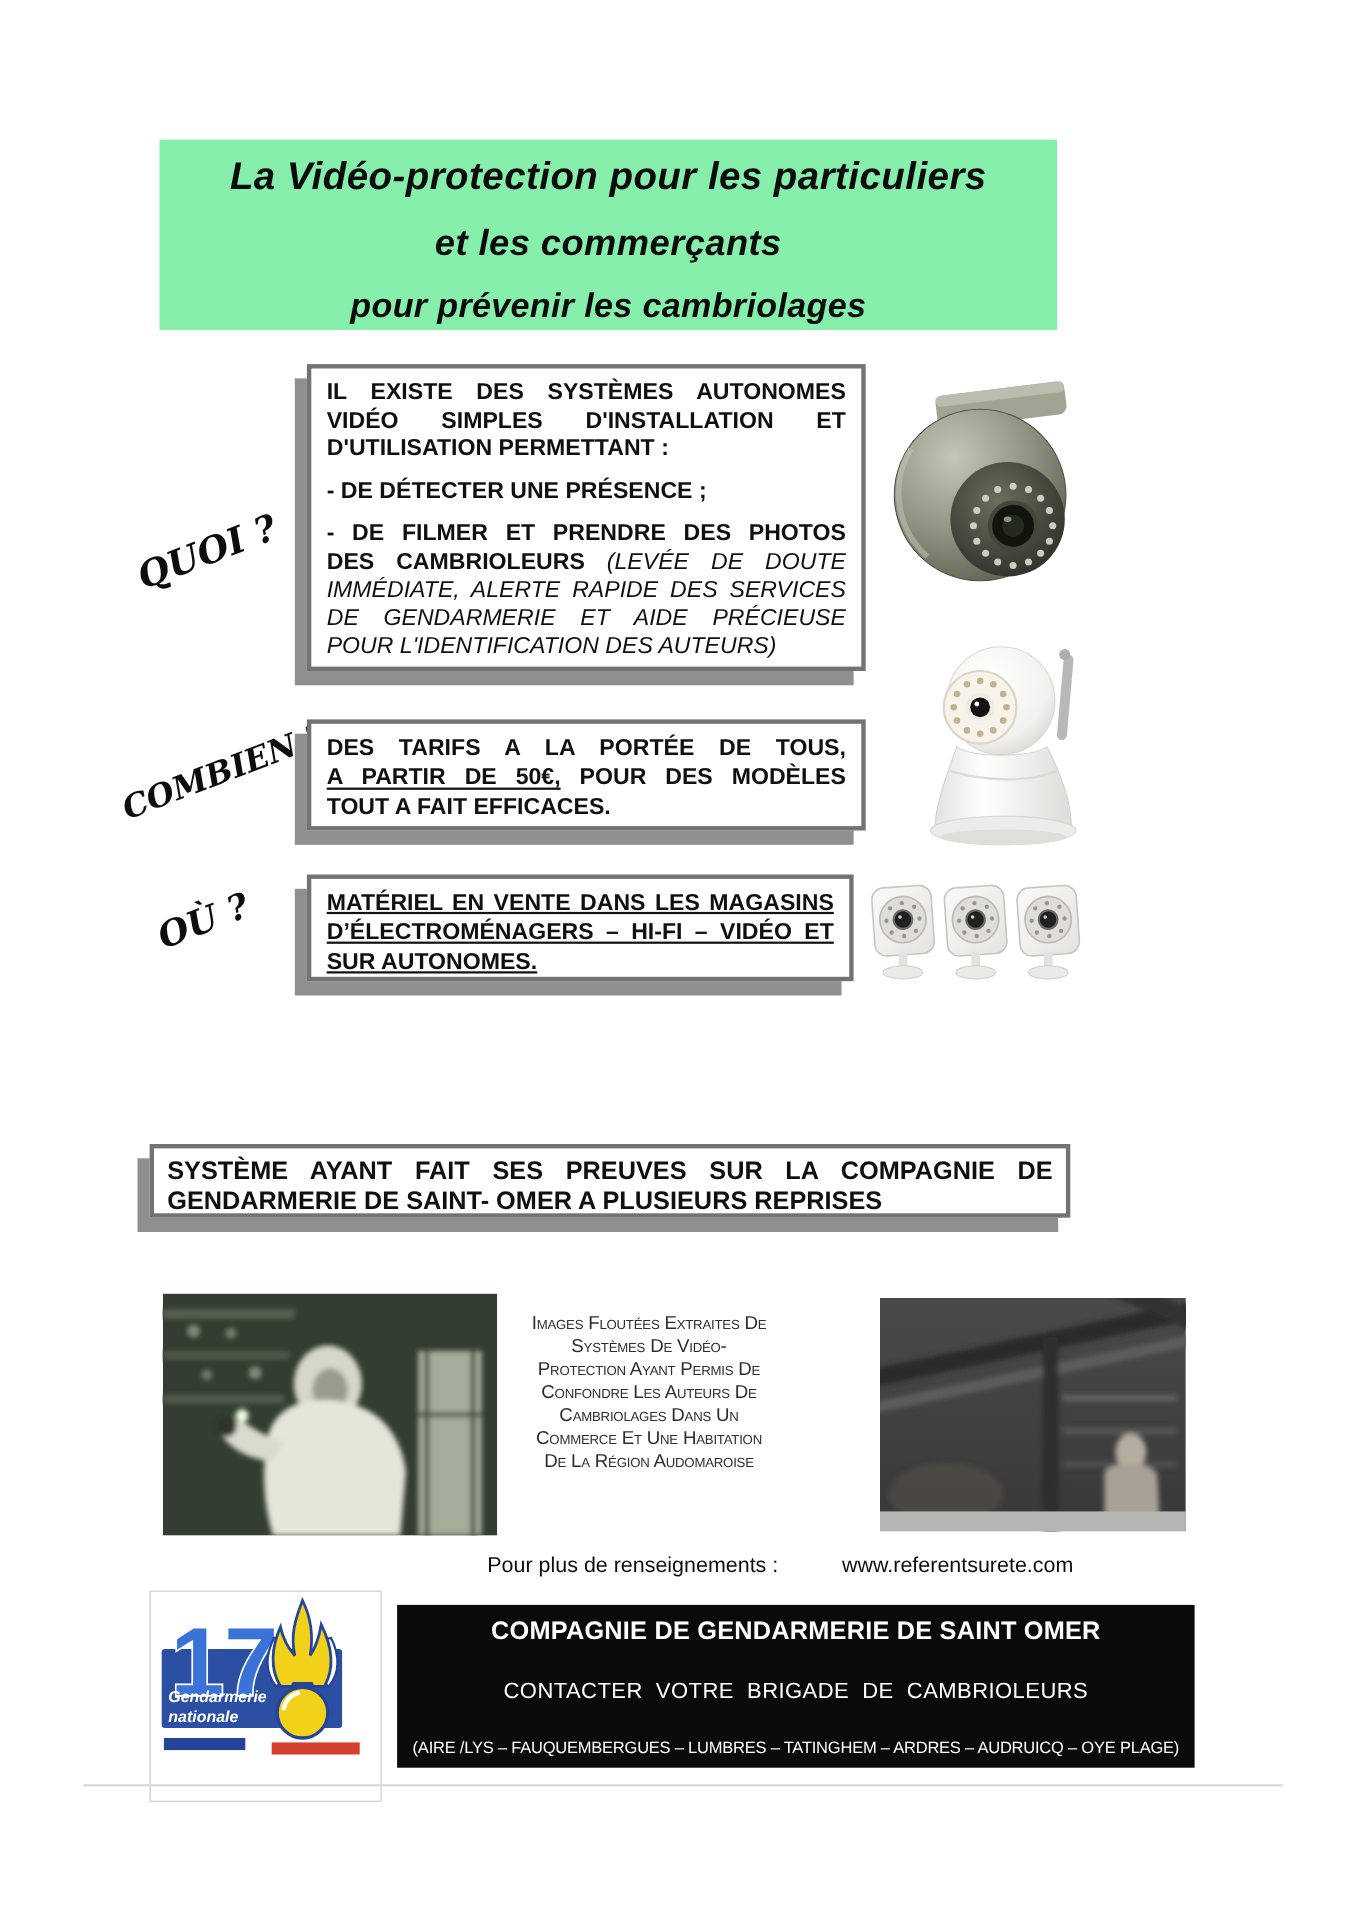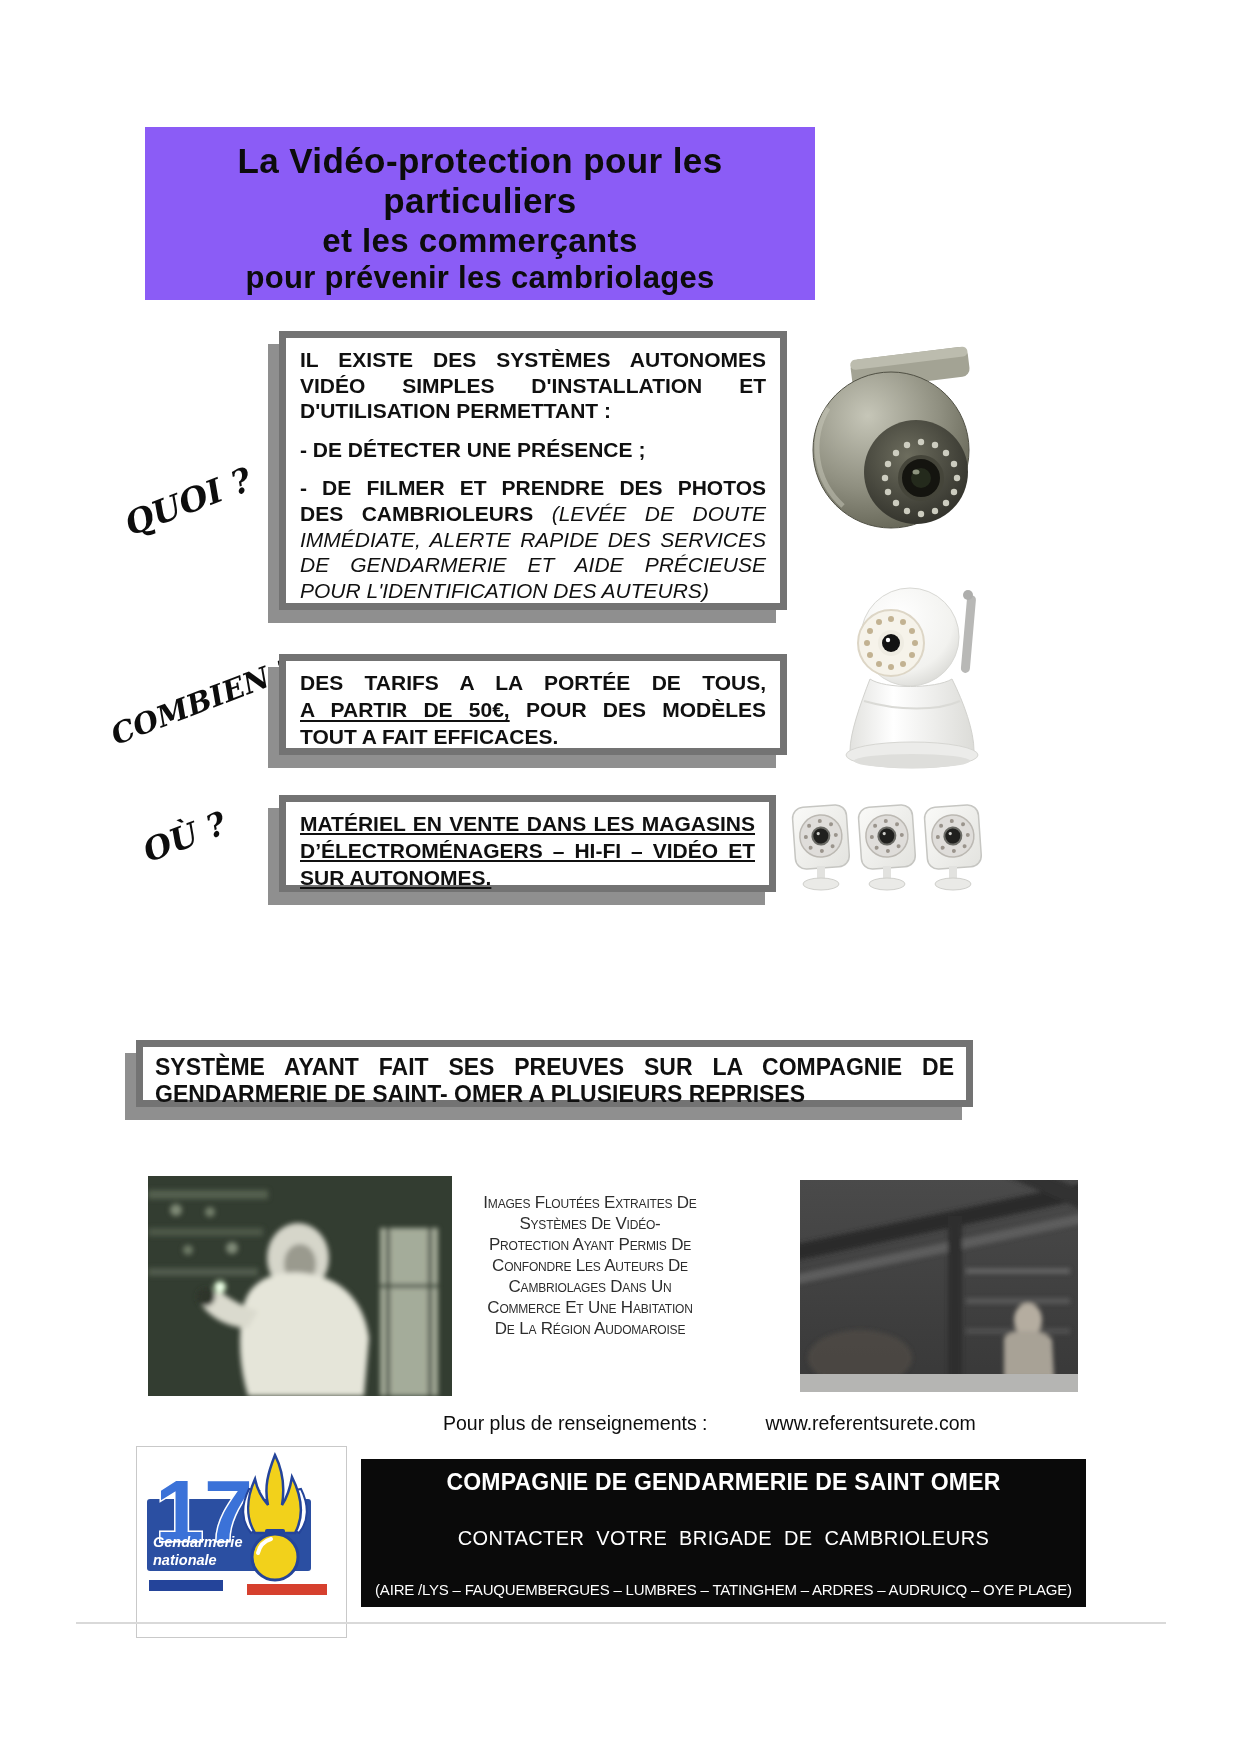"La Vidéo-protection pour les" .title-block { background: #8b5cf6 -> #86efac; font-style: none -> italic; width: 670px -> 816px }
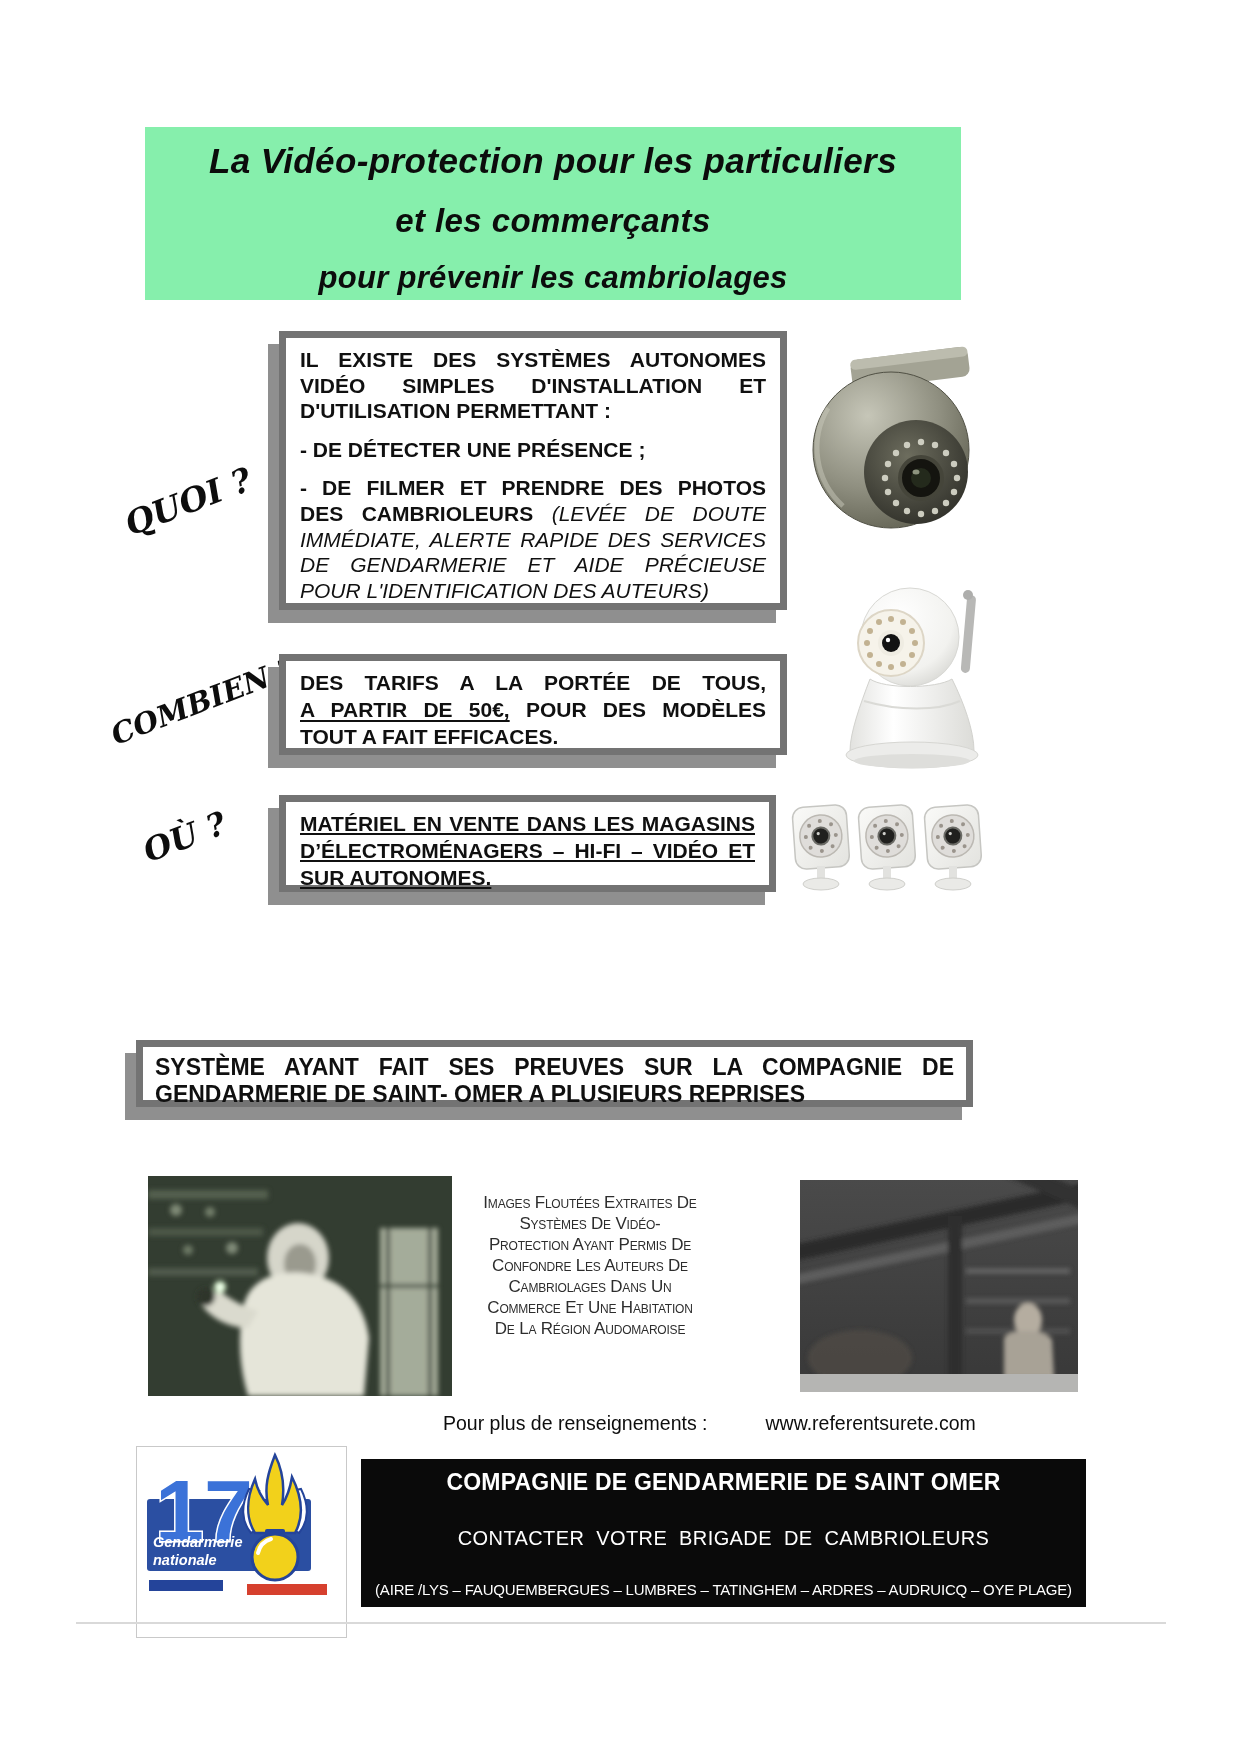"IL EXISTE DES SYSTÈMES AUTONOMES" .qbox { border: 7px solid #737373 -> 4px solid #737373 }
